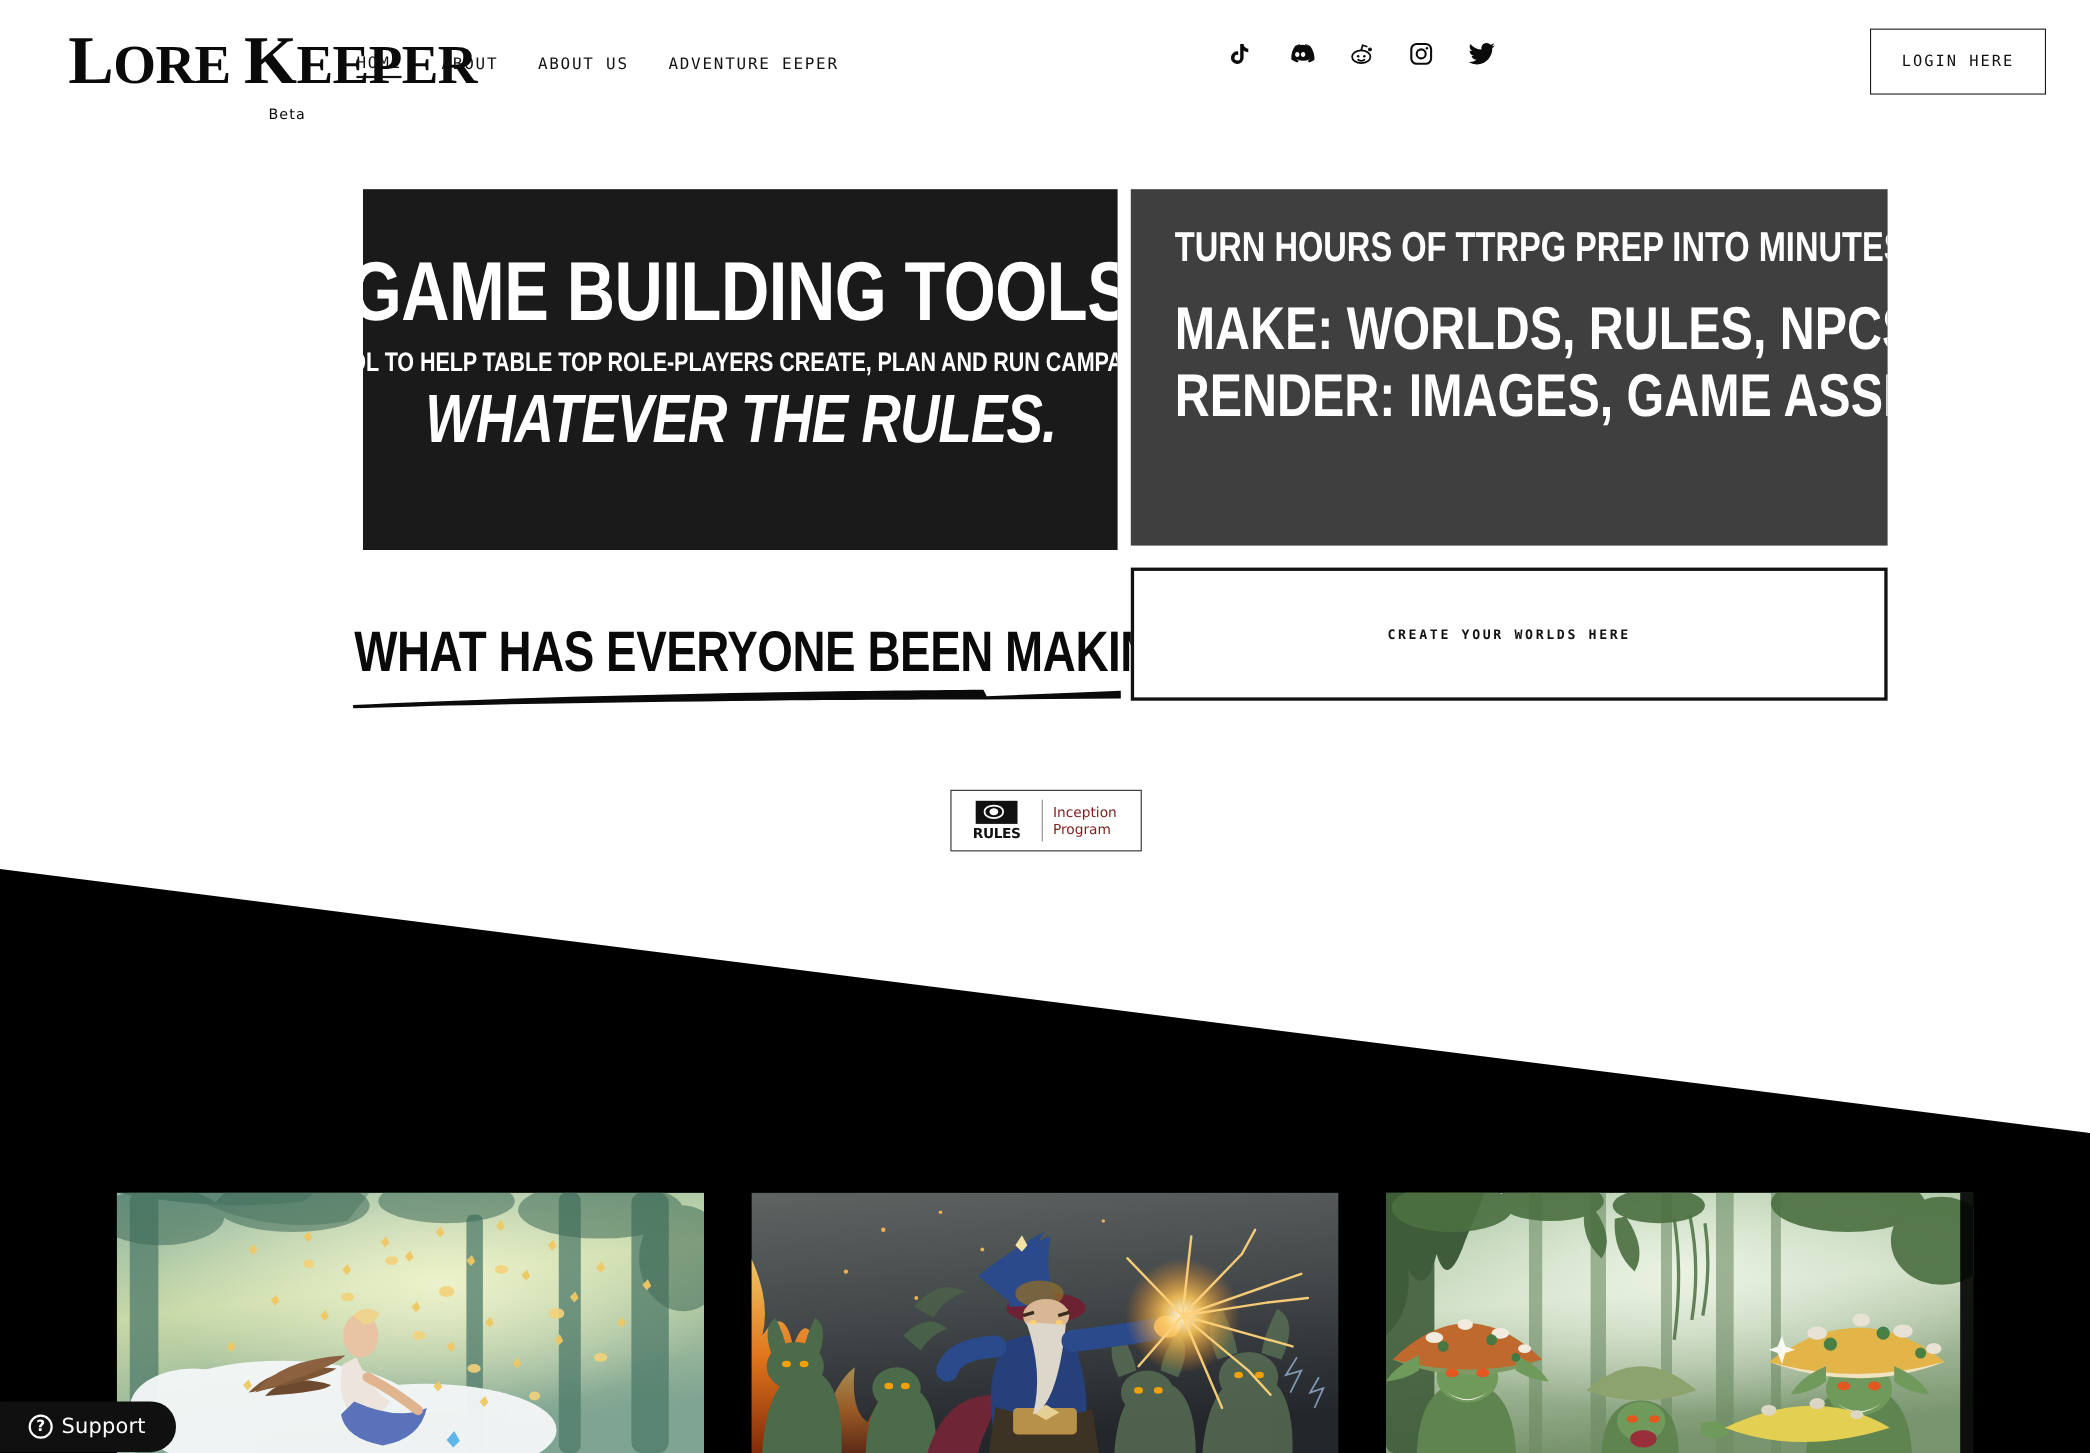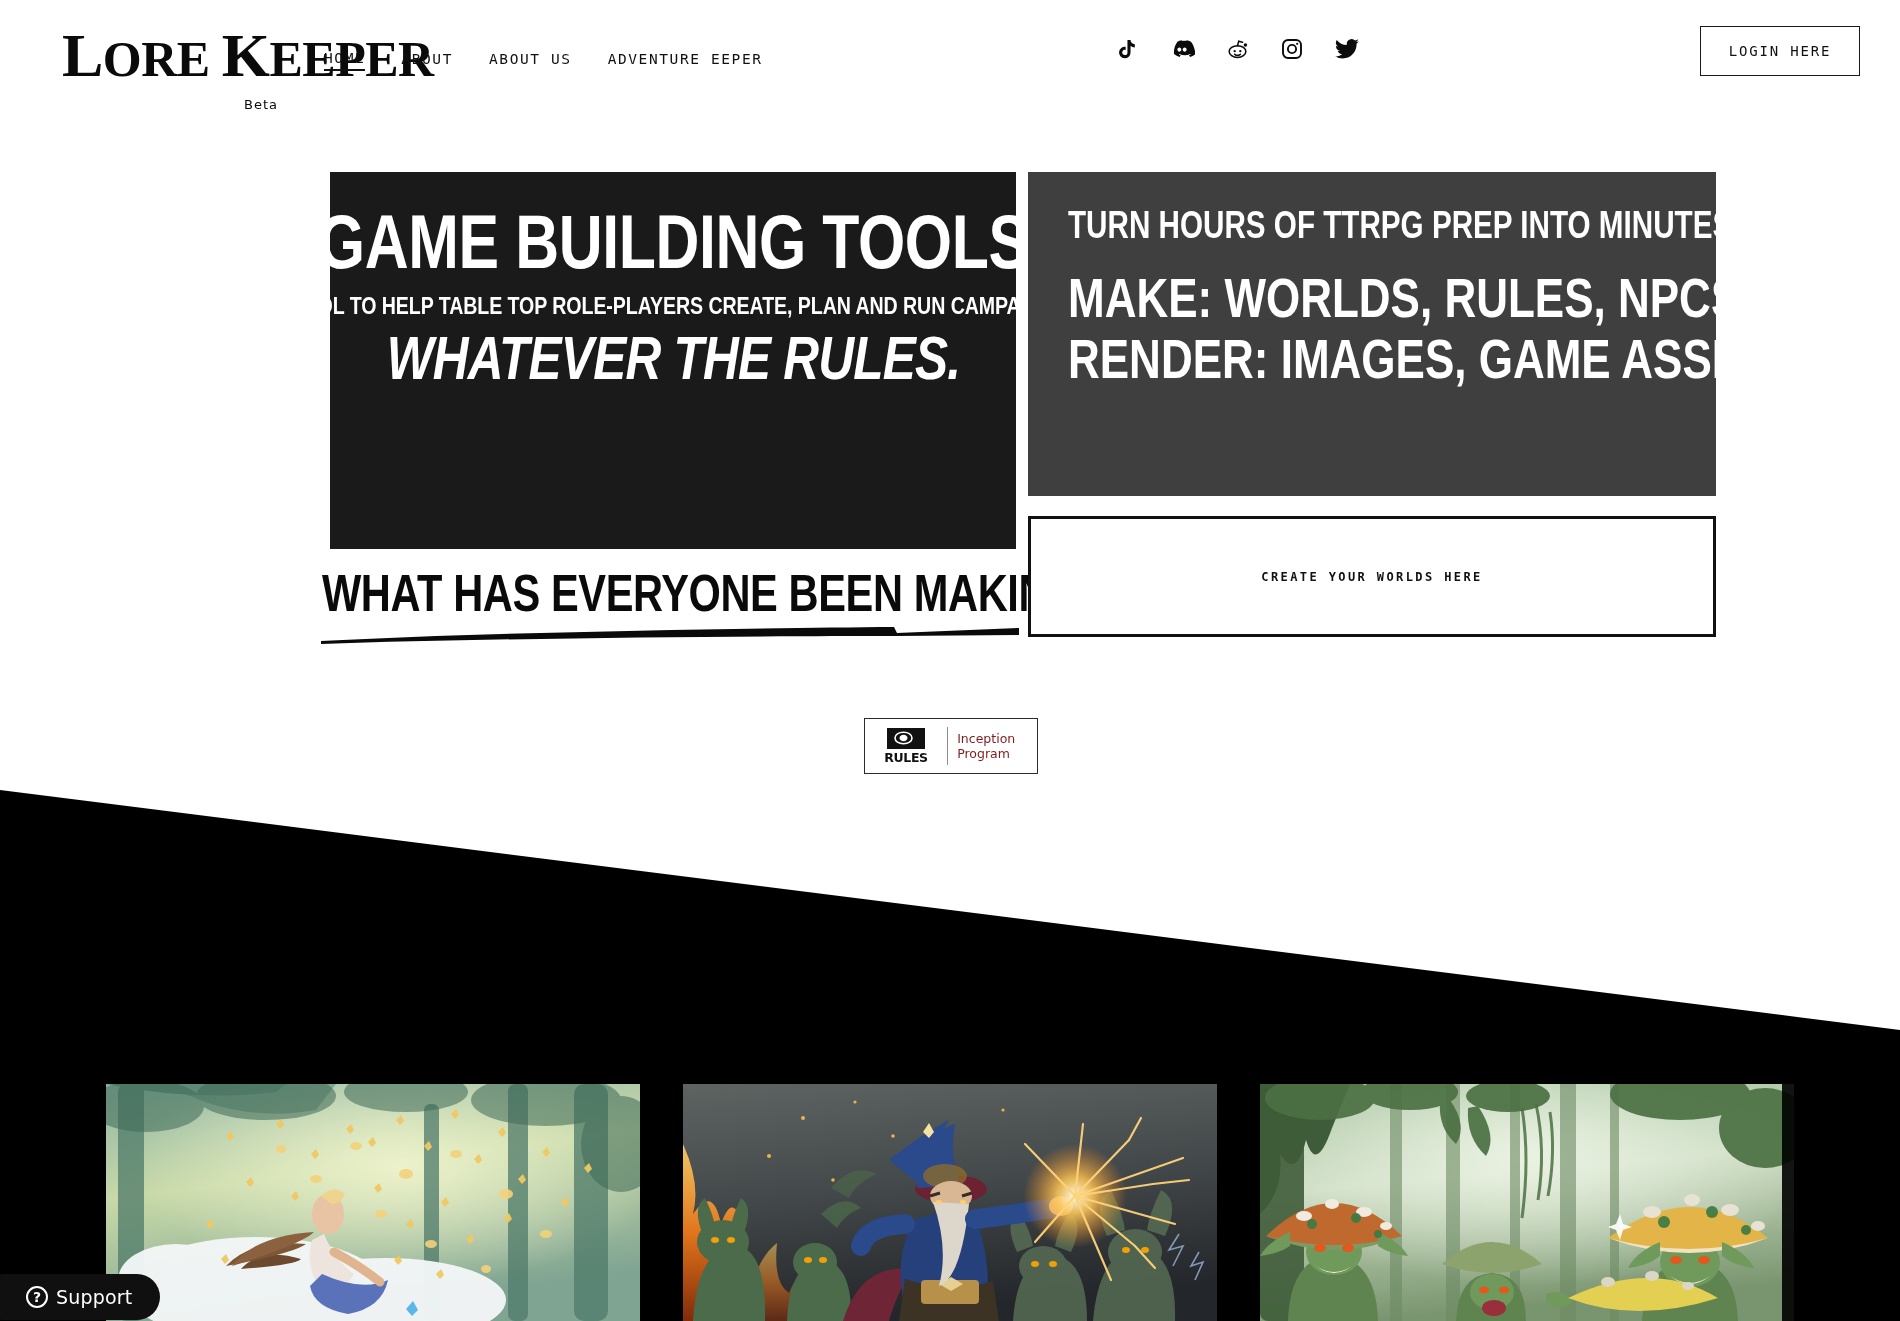"LOGIN HERE" .login-btn { height: 50px -> 60px }
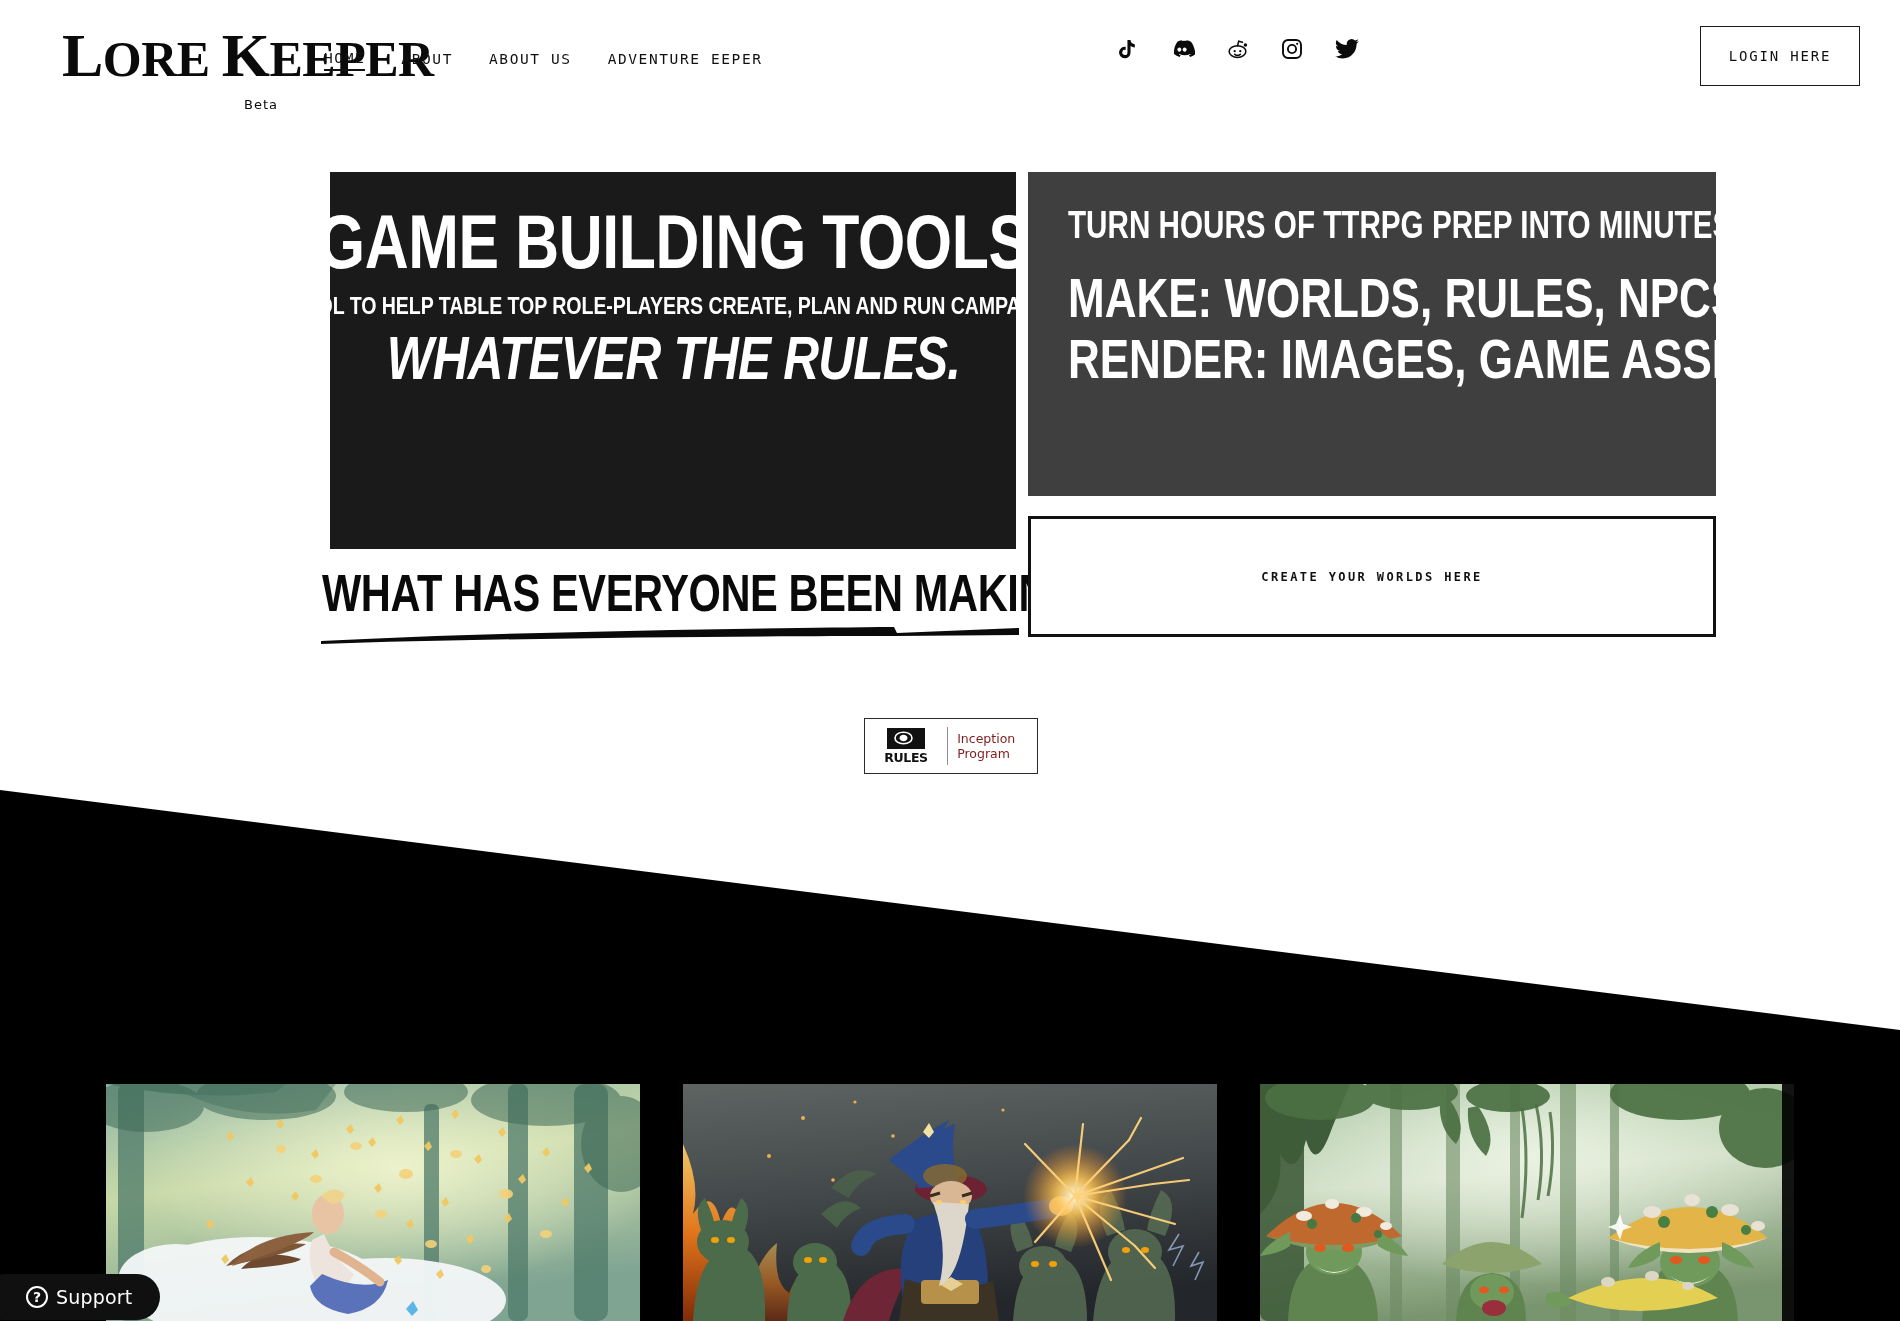"GAME BUILDING TOOLS" .hero-black { height: 377px -> 328px; padding-top: 32px -> 56px }
